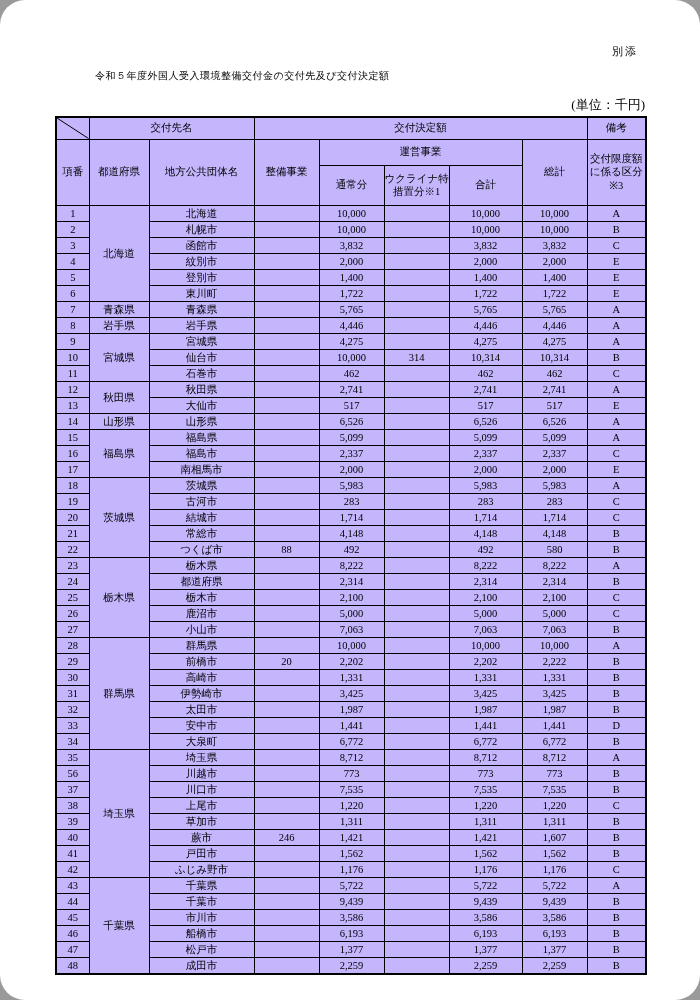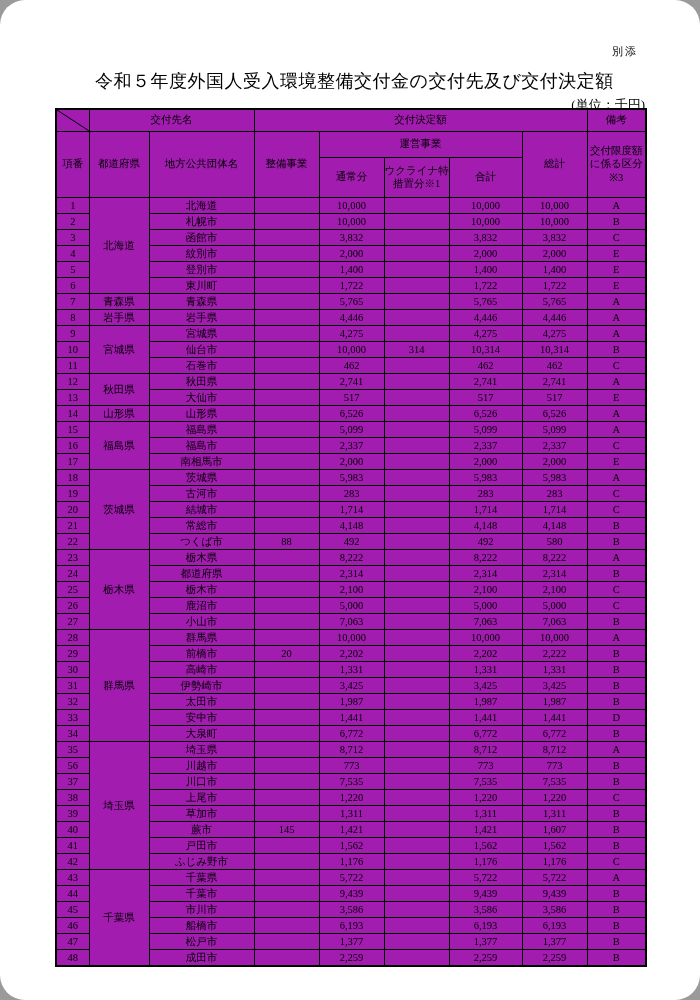"令和５年度外国人受入環境整備交付金の交付先及び交付決定額" .doc-title { font-size: 18px -> 10px }
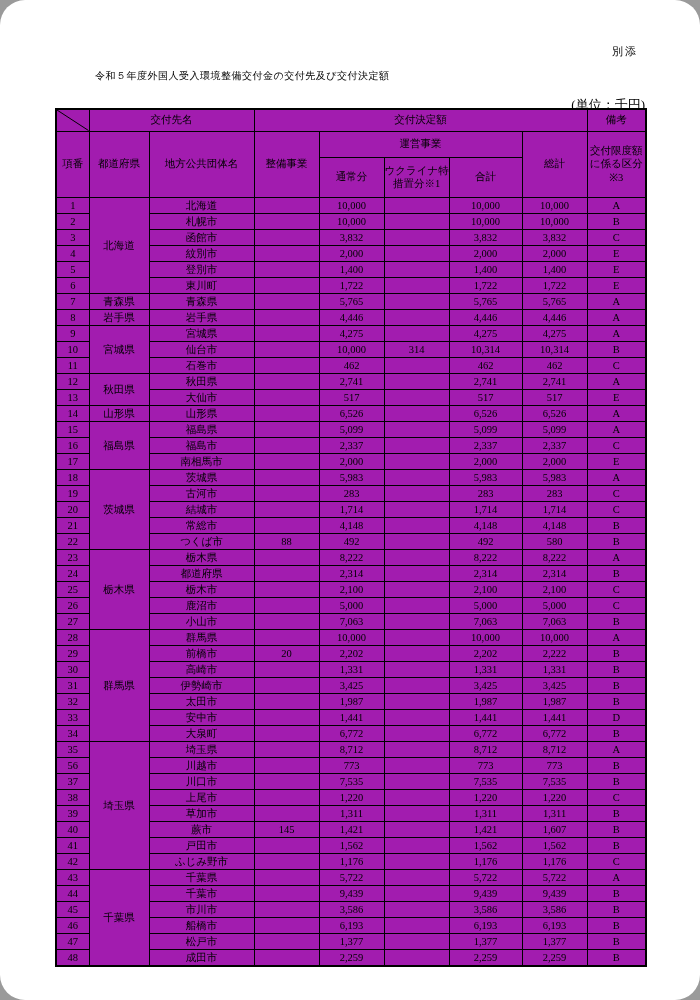"交付先名" table.doc-table { background: #a21caf -> #c4b5fd; top: 108px -> 116px }
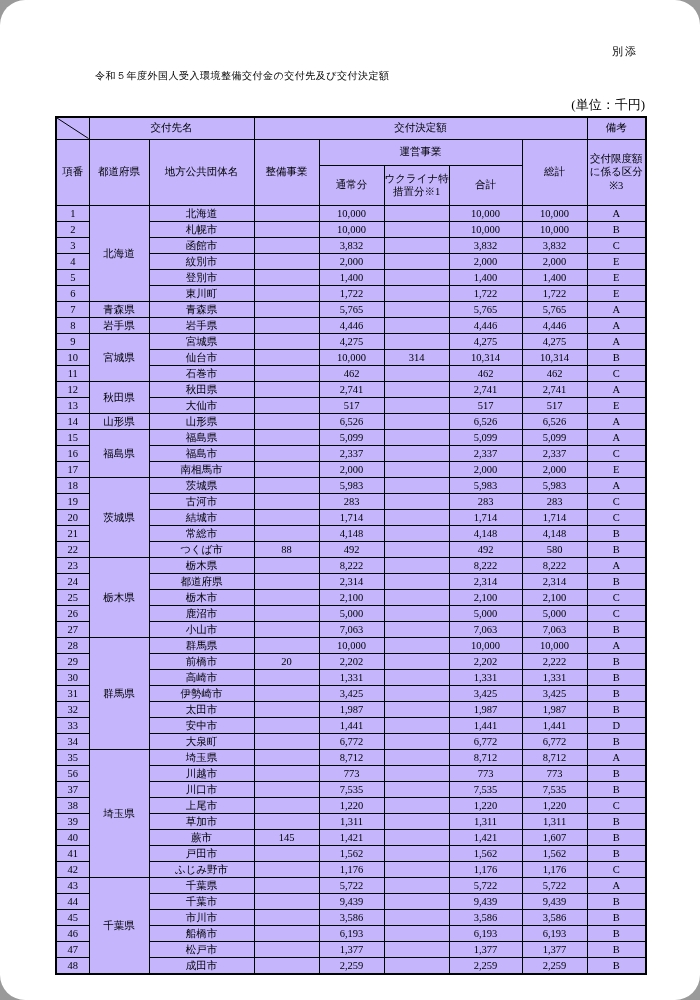"145" td.c-num { text: 145 -> 246 }
